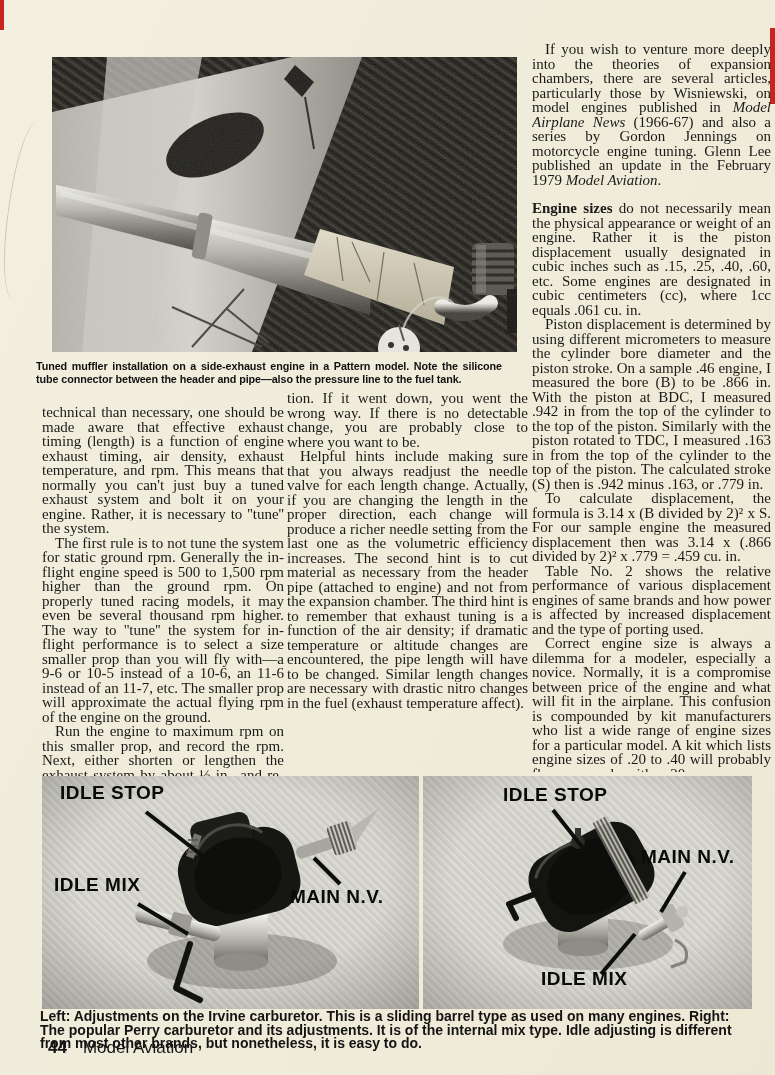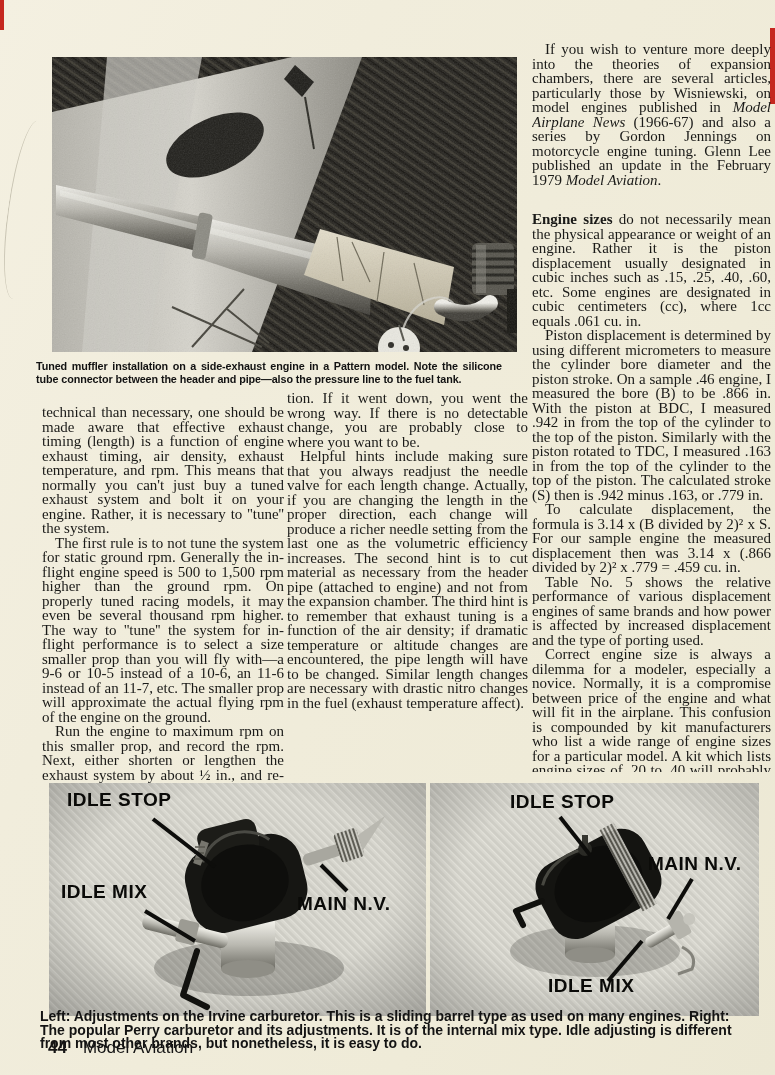"Engine sizes do not necessarily" .col p.spaced { margin-top: 25px -> 14px }
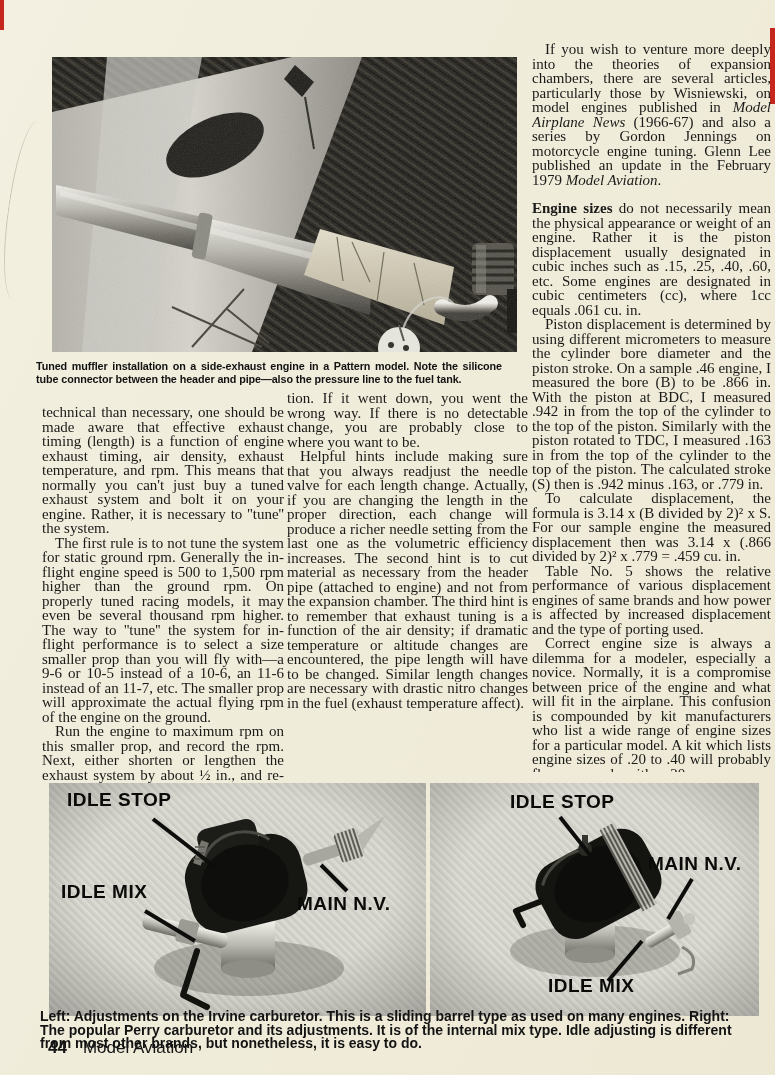"Table No. 5 shows the" p.para { text: 5 -> 2 }
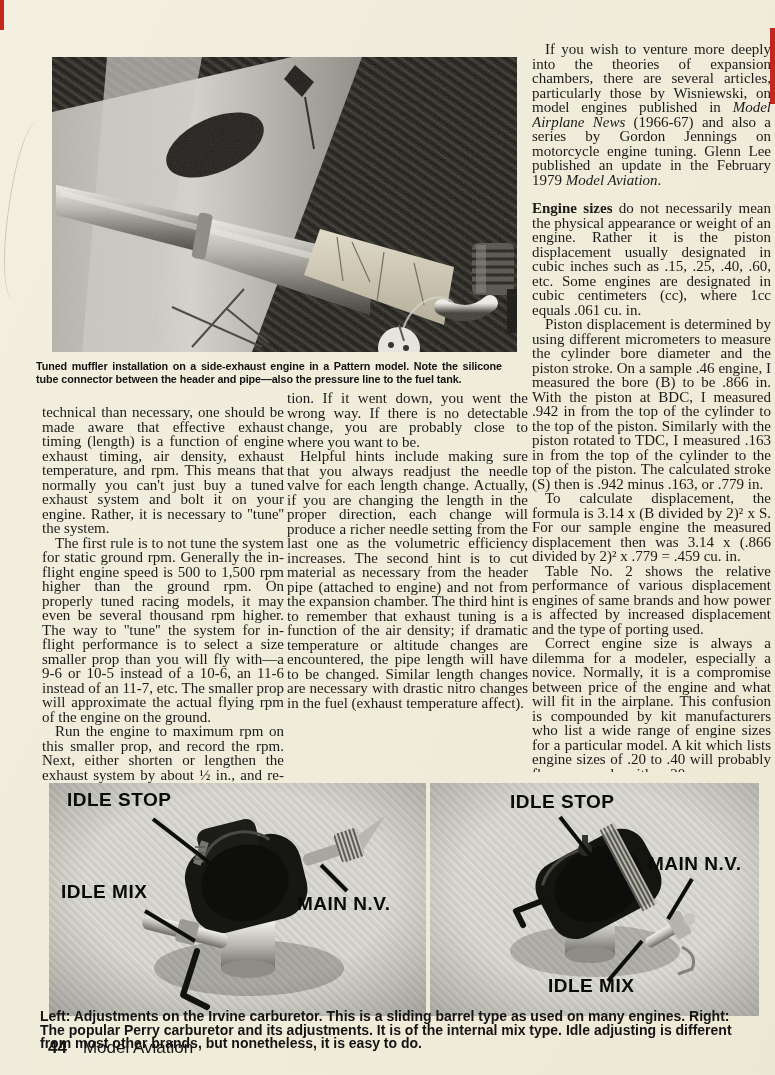"IDLE STOP" .photo-carb { margin: 11px -> 4px }
